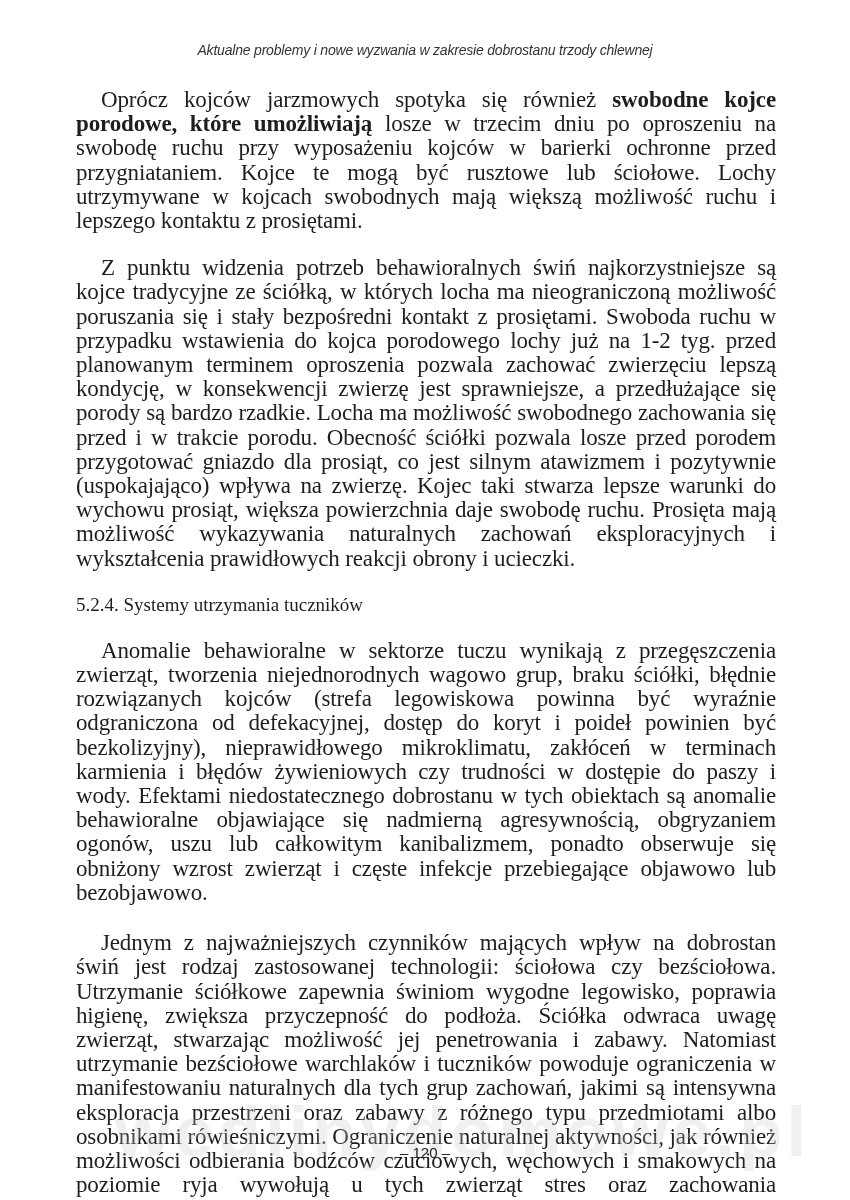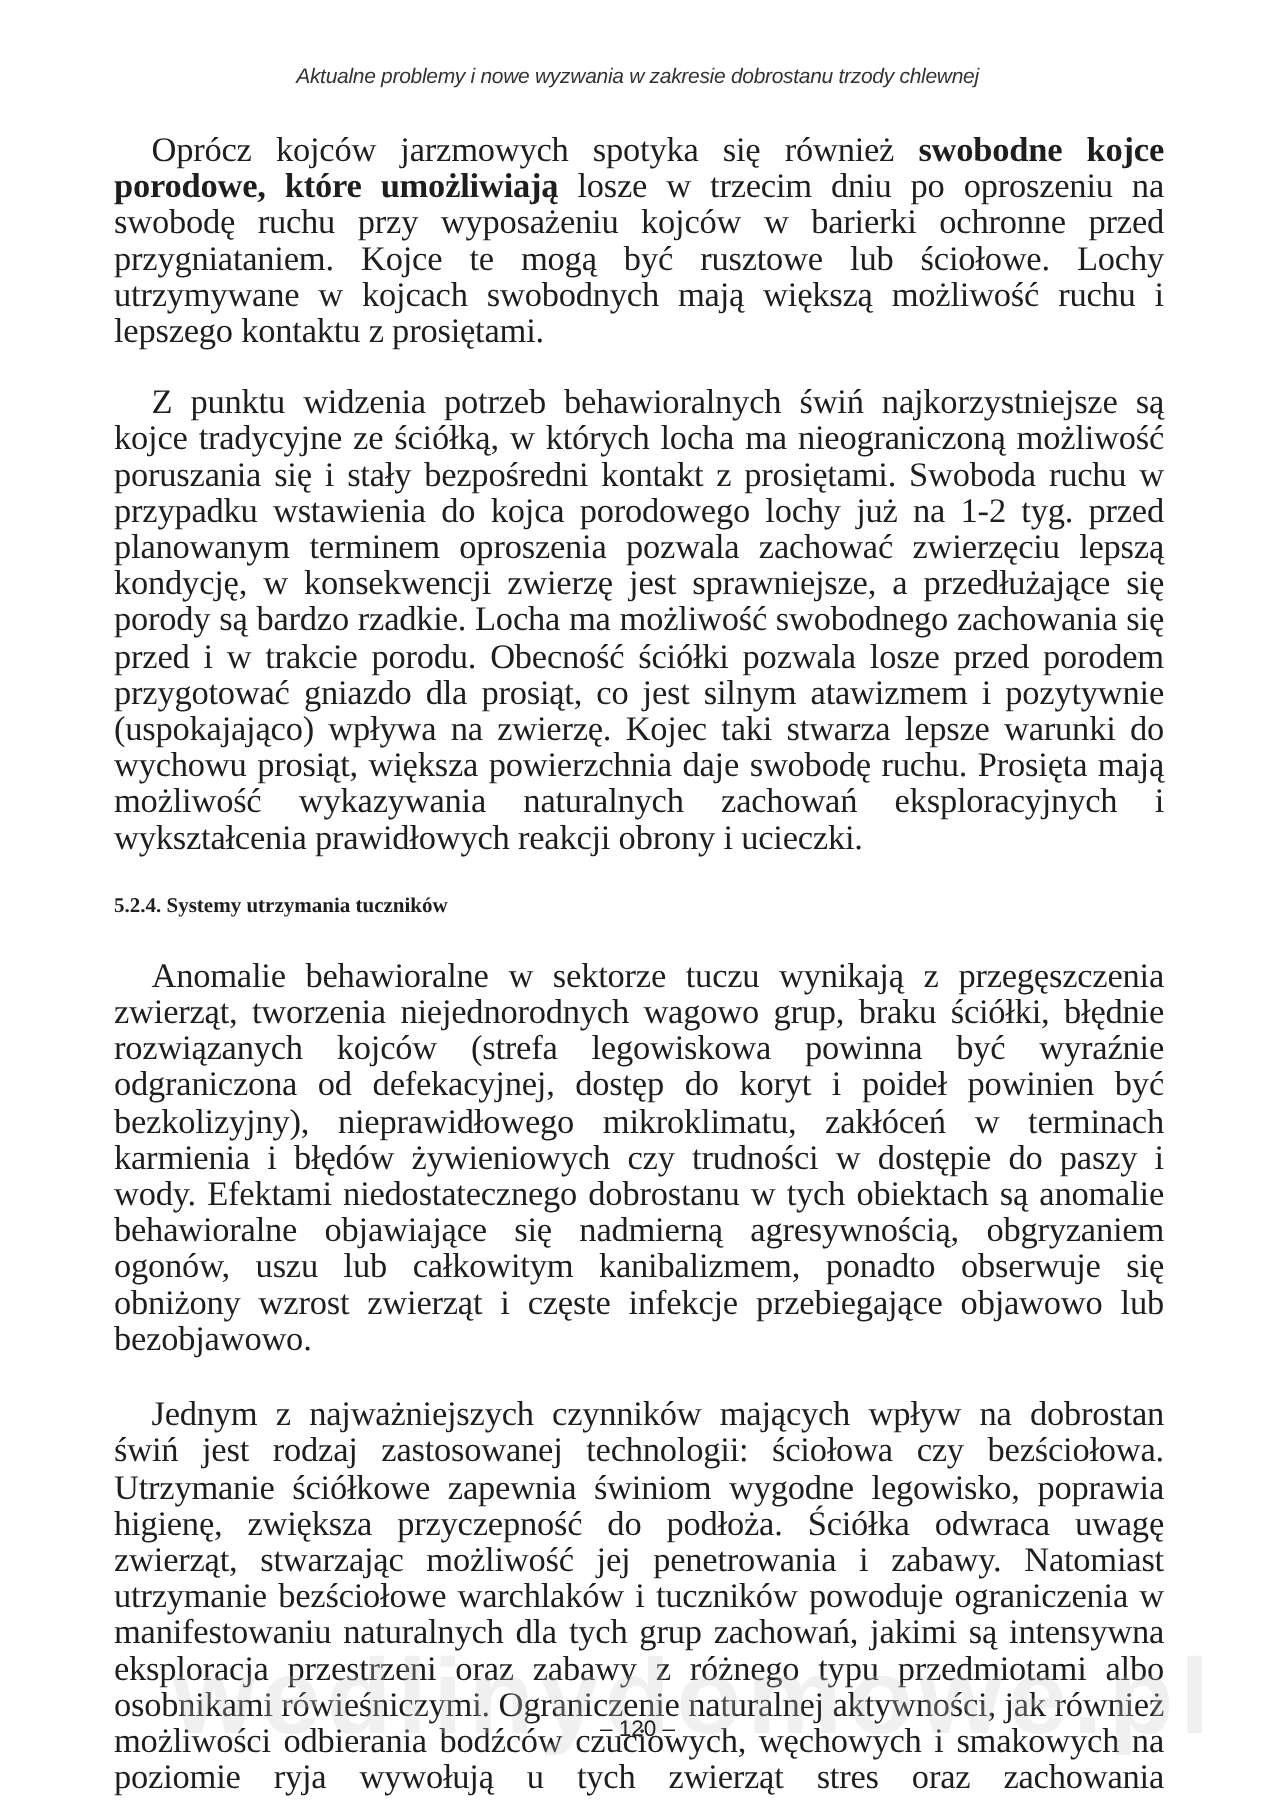"5.2.4. Systemy utrzymania tuczników" h2.section { font-size: 14px -> 19px; font-weight: bold -> normal }
